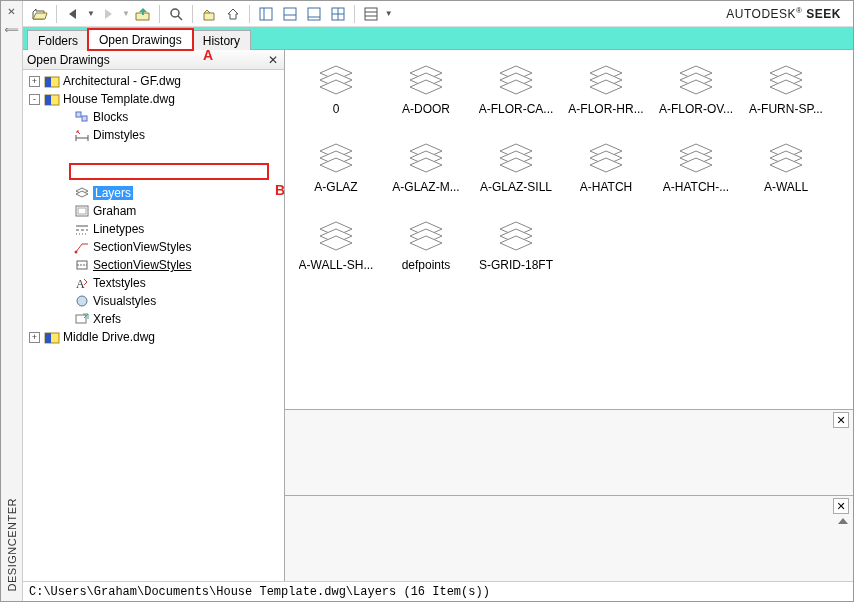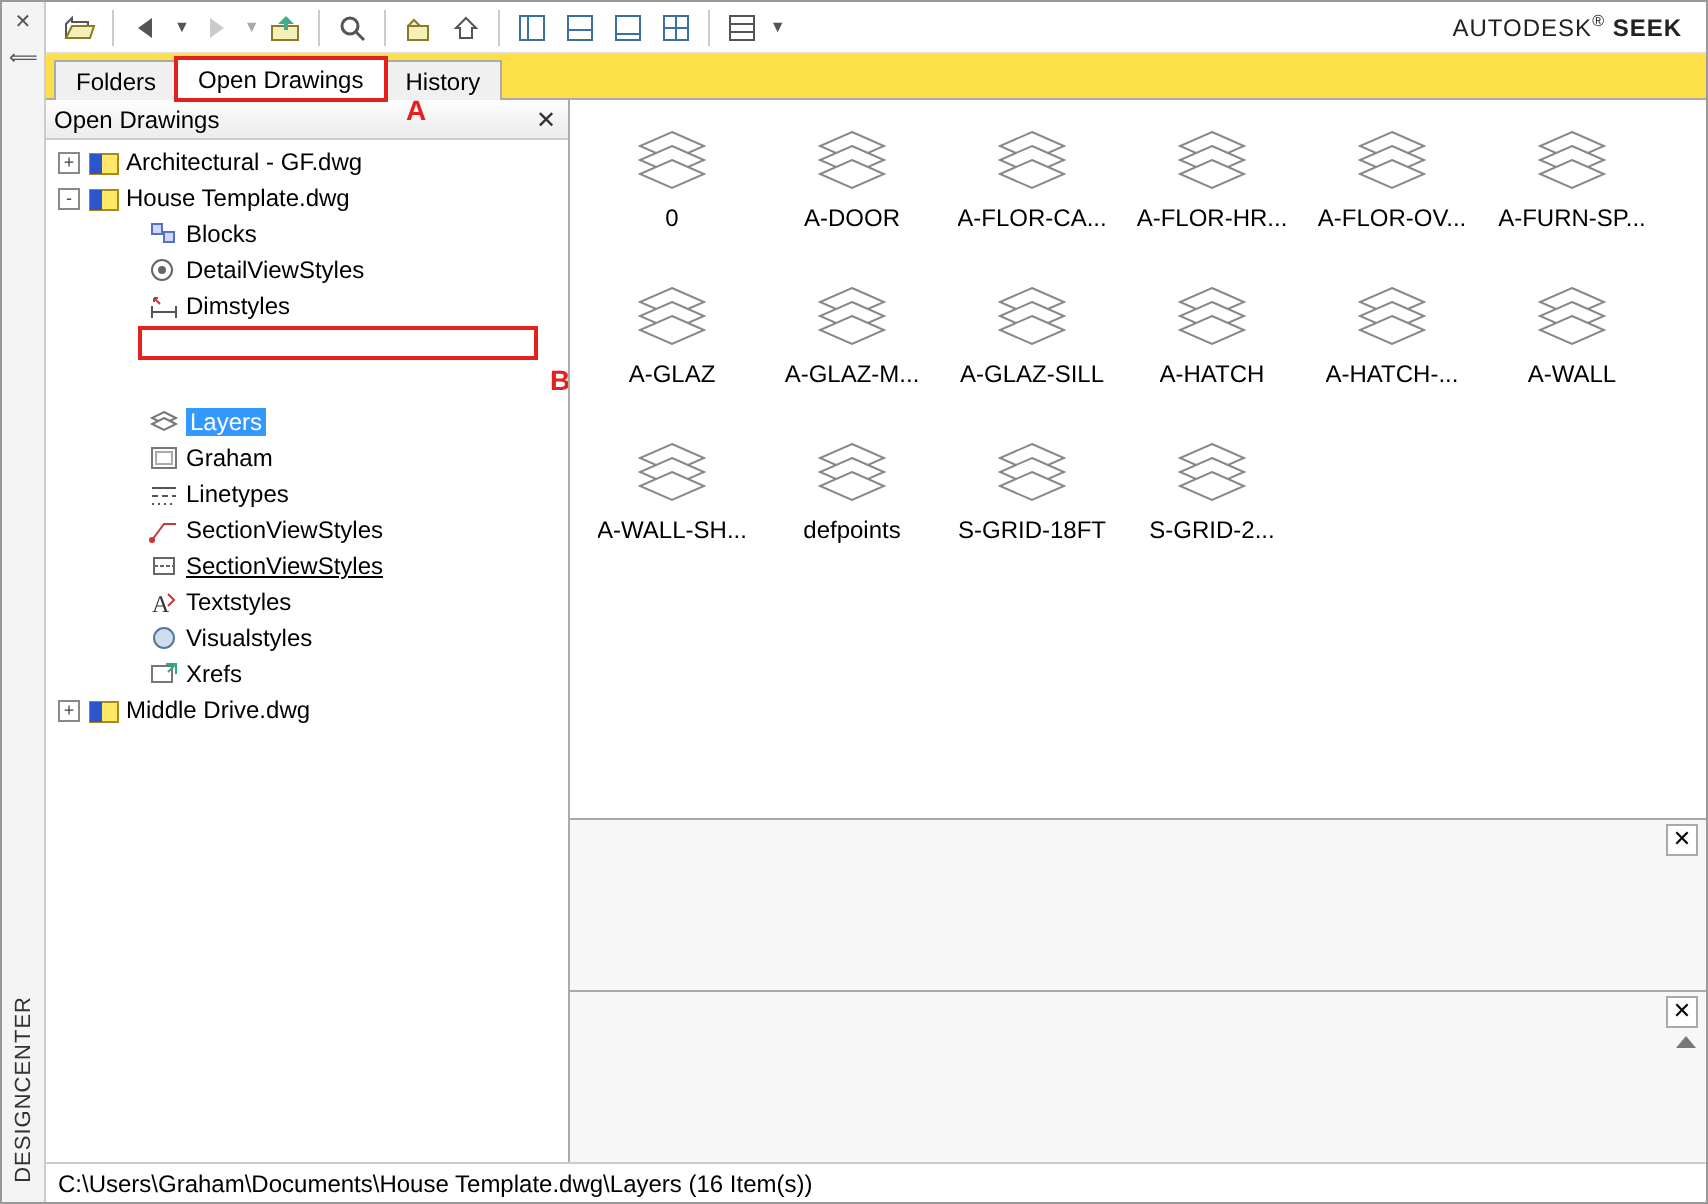"Folders" .tabbar { background: #fde047 -> #5eead4 }
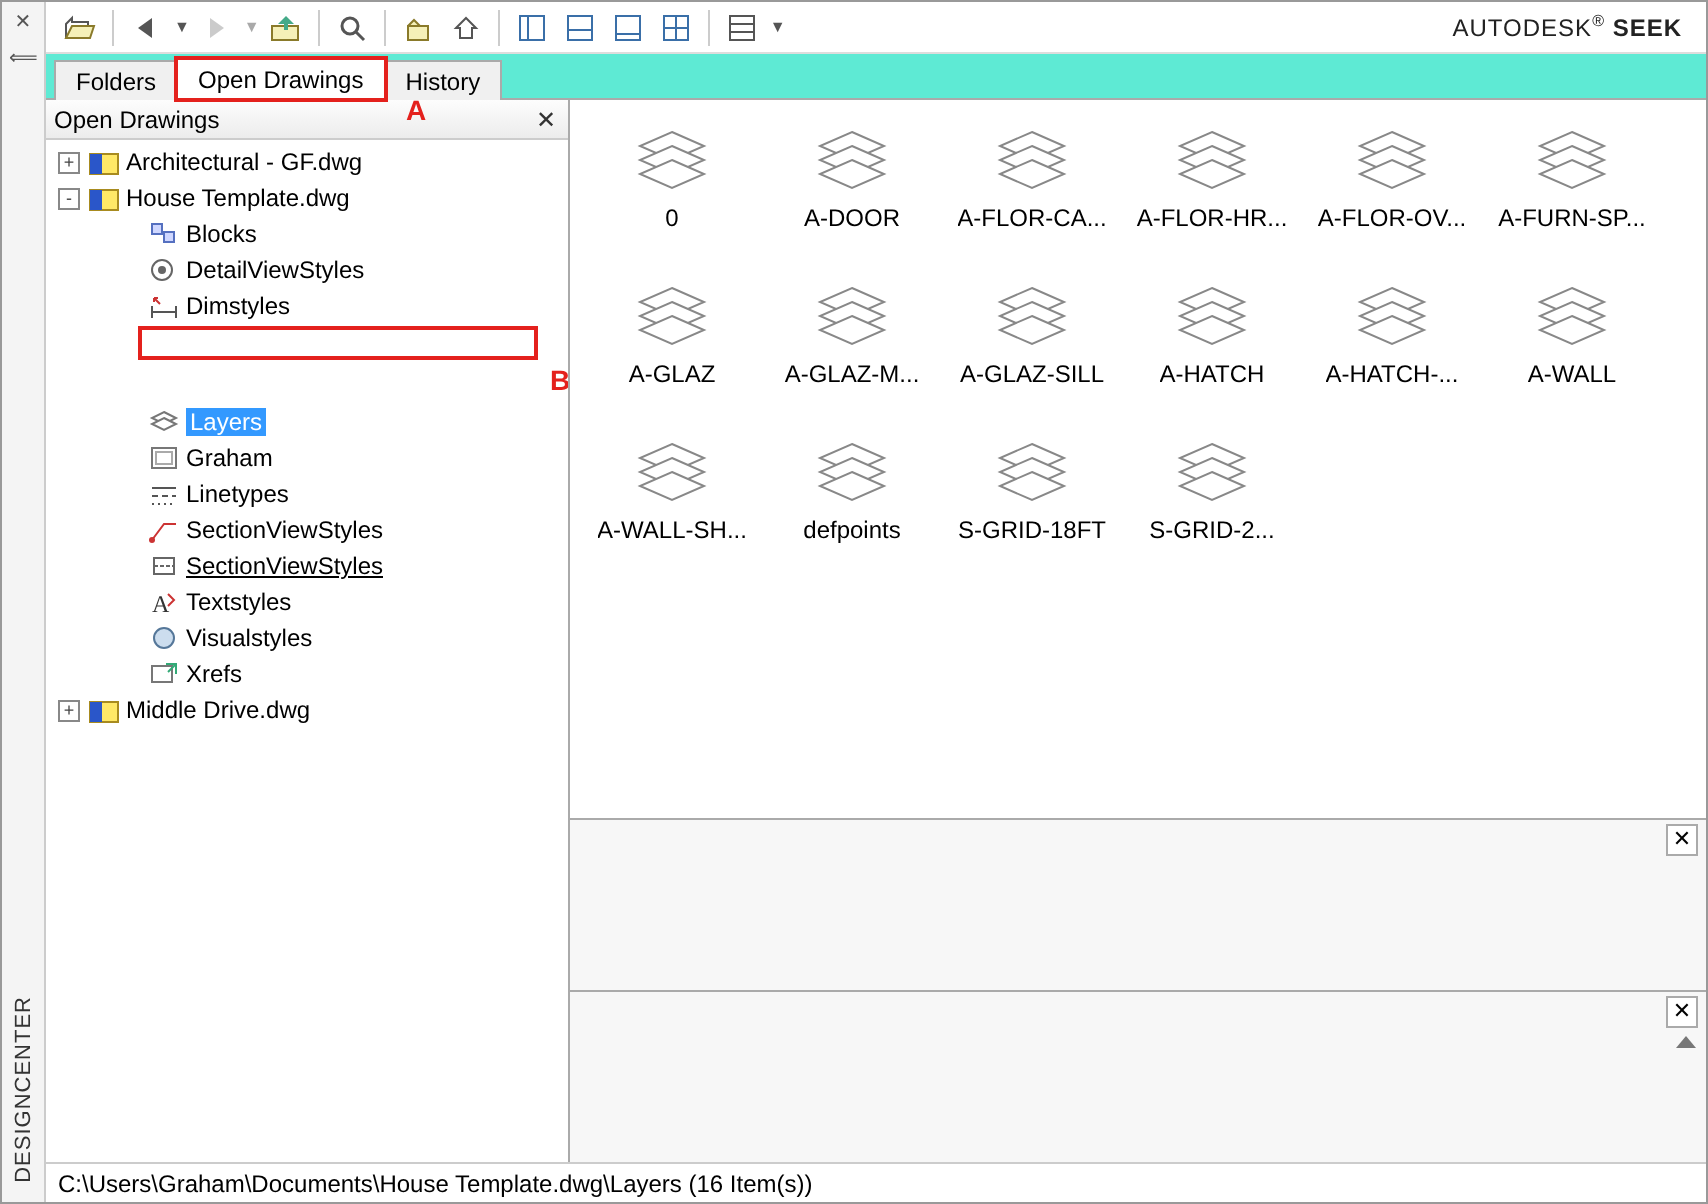"DetailViewStyles" div.tnode { html: <div> <span></span> <span> <svg> <circle></circle> <circle></circle> </svg> </span> <span>DetailViewStyles</span> </div> -> none }
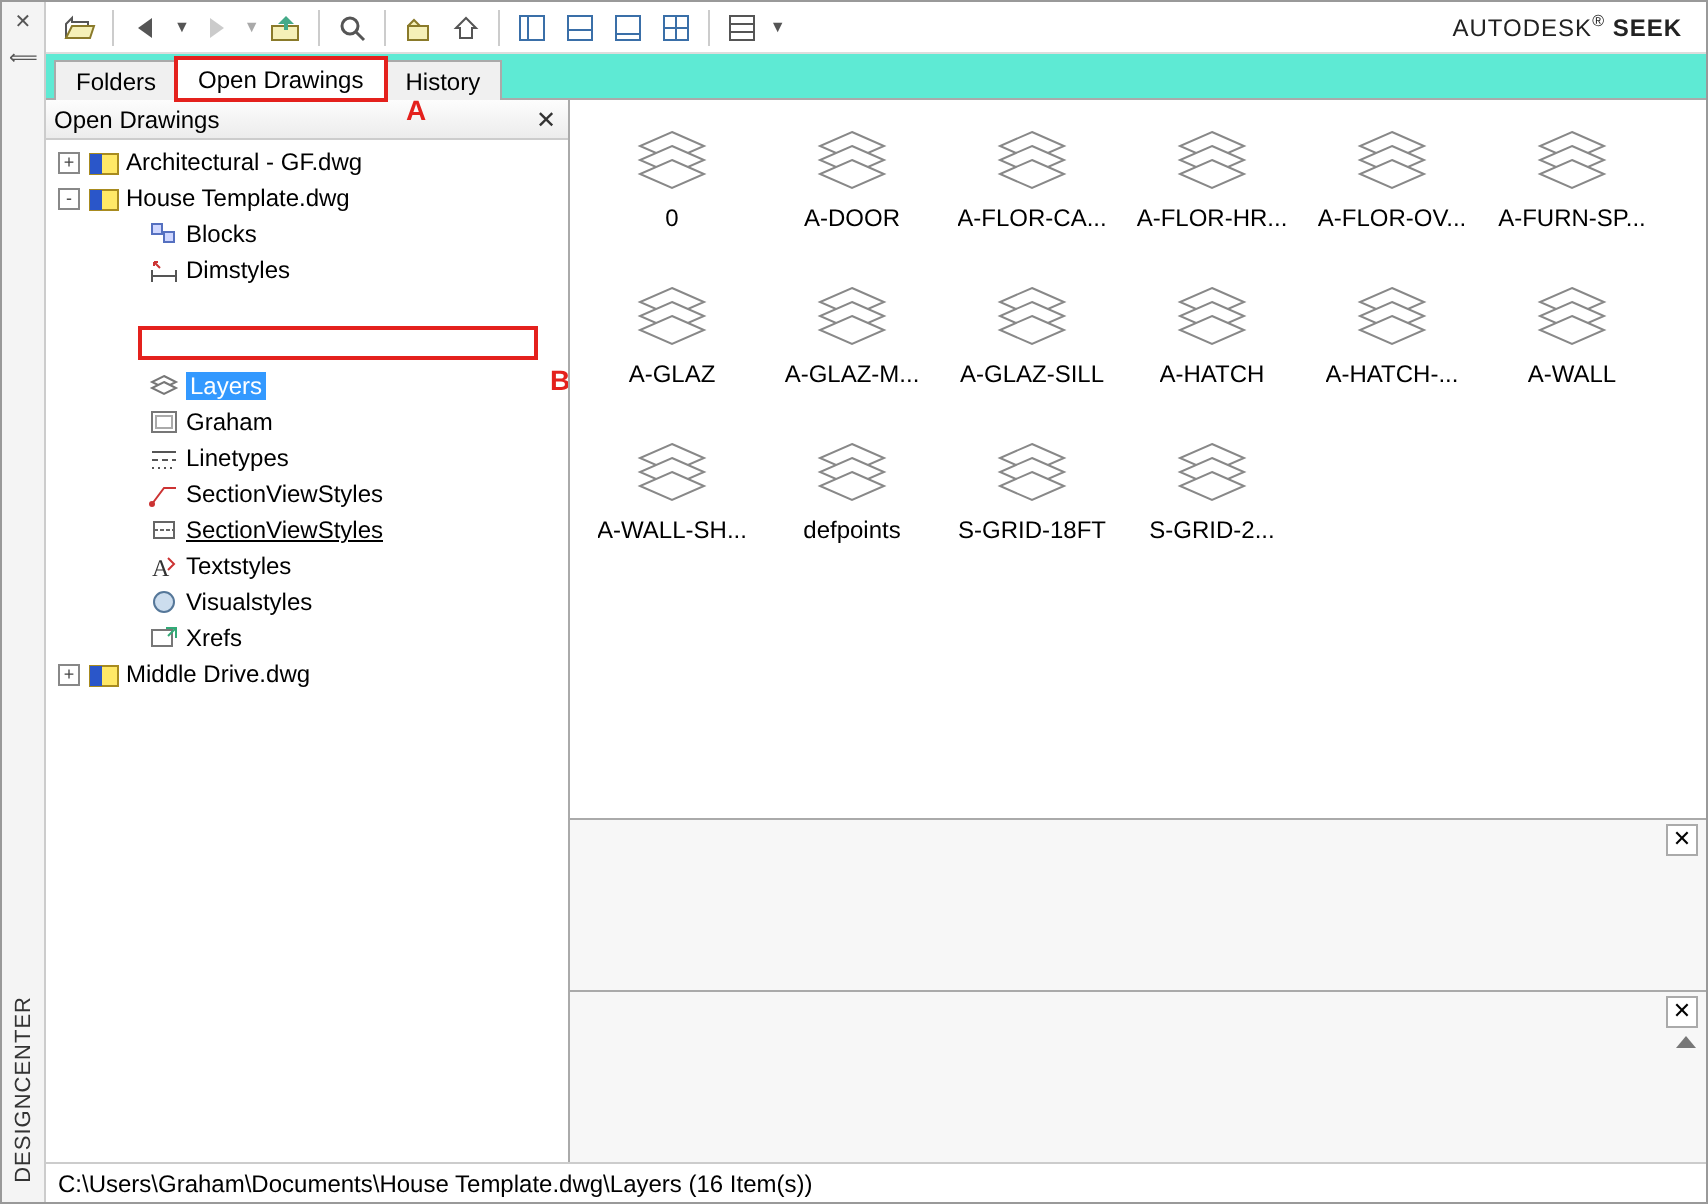"S-GRID-2..." div.gitem { html: <div> <div><svg> <path></path> <path></path> <path></path> </svg></div> <div>S-GRID-2...</div> </div> -> none }
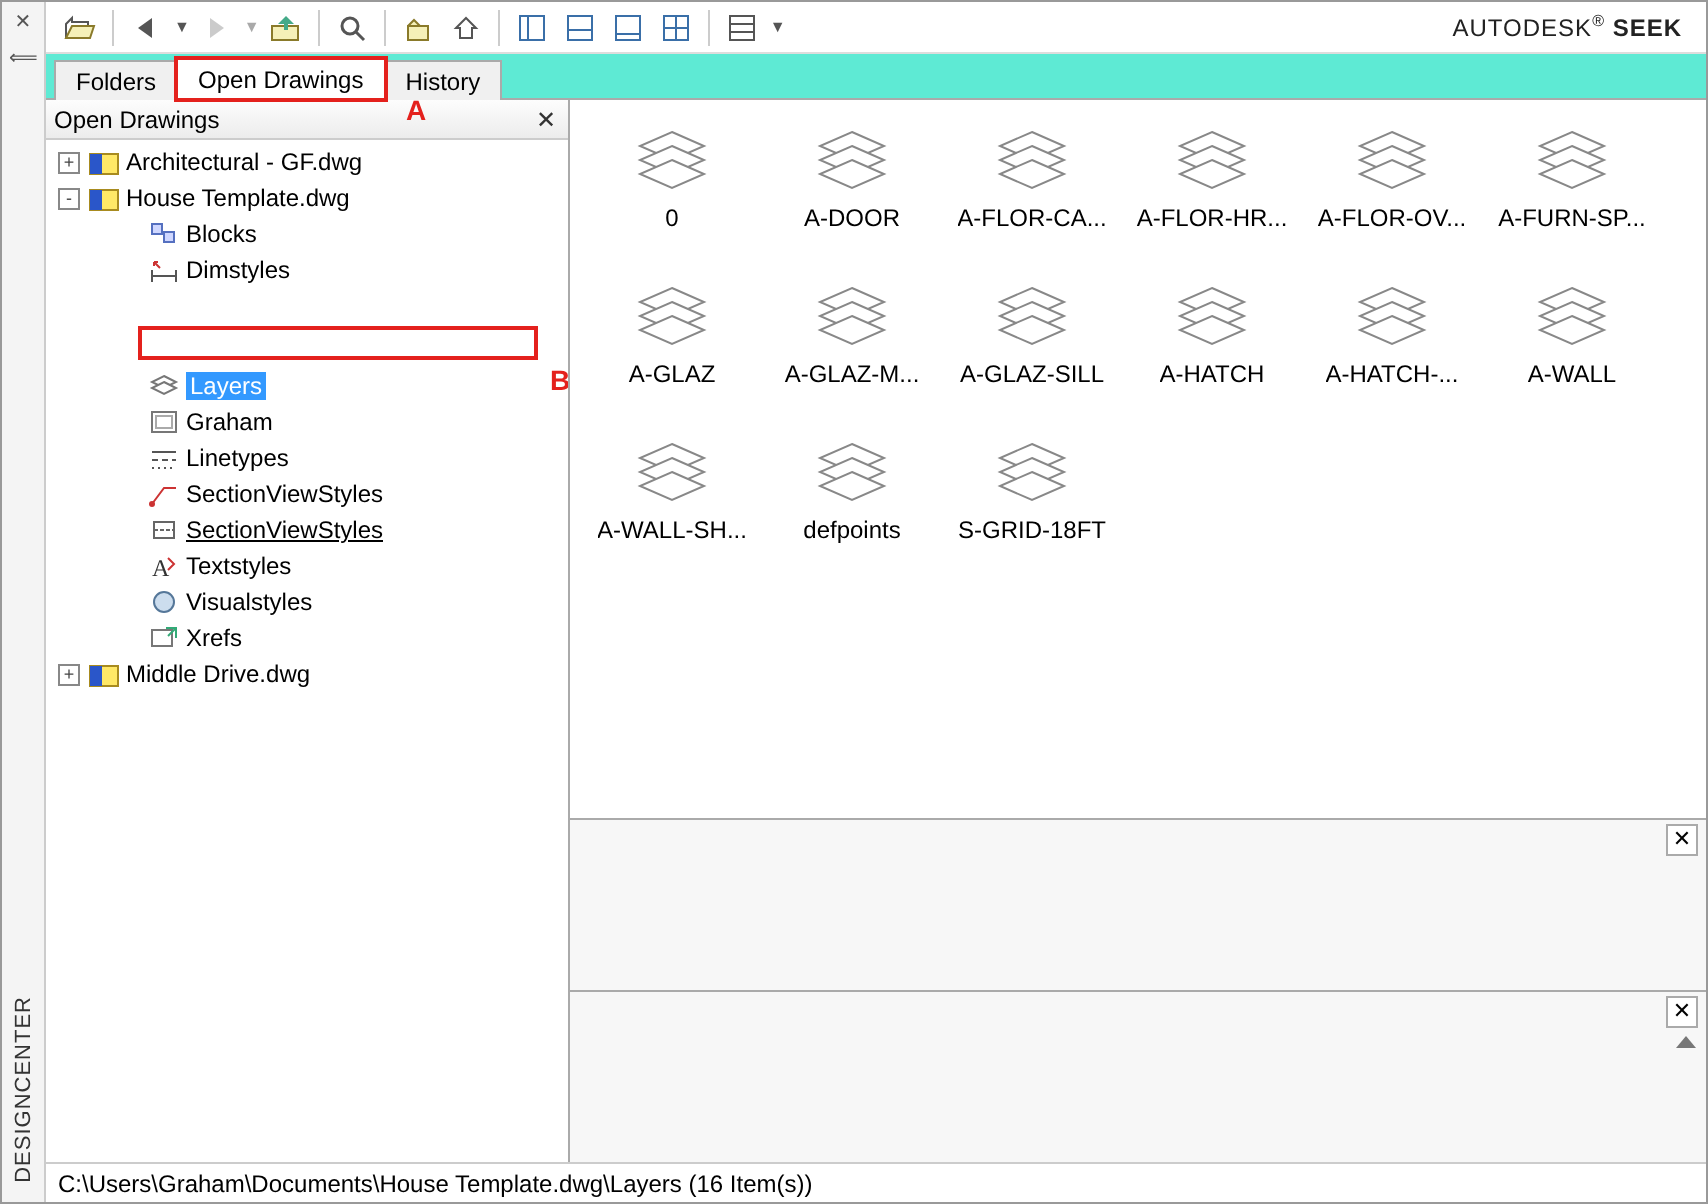"C:\Users\Graham\Documents\House" .status { font-family: none -> Liberation Mono, monospace }
